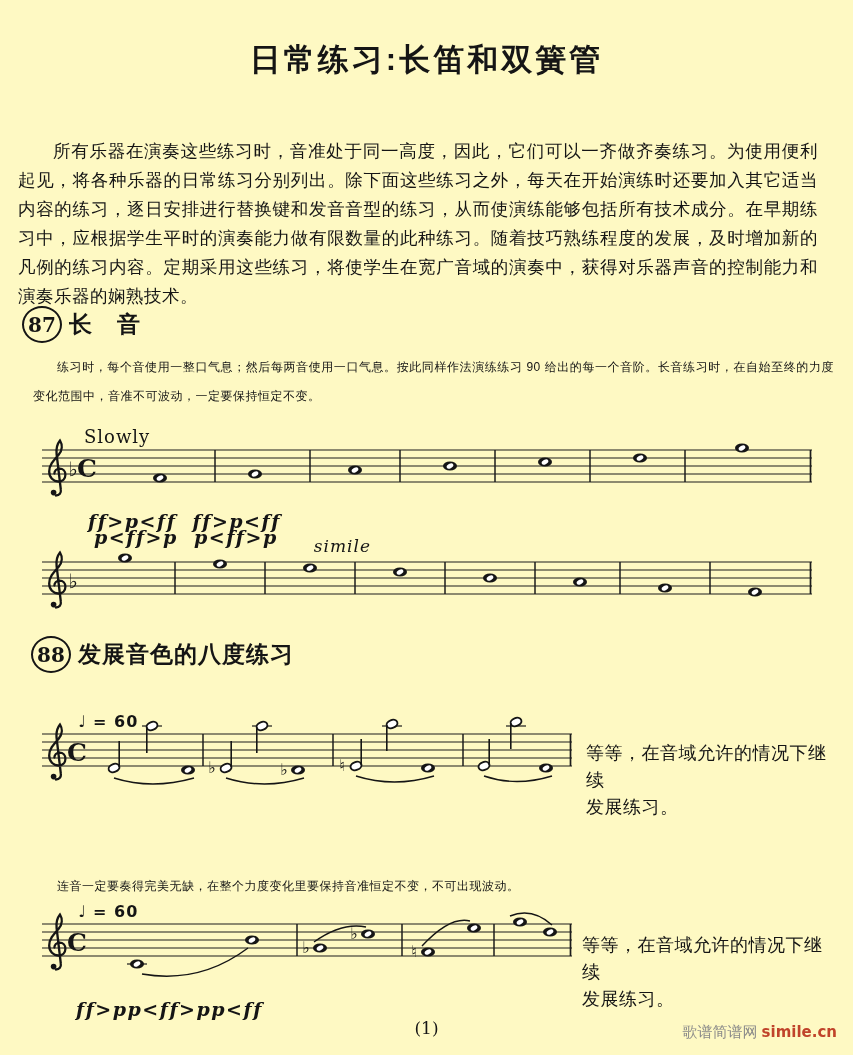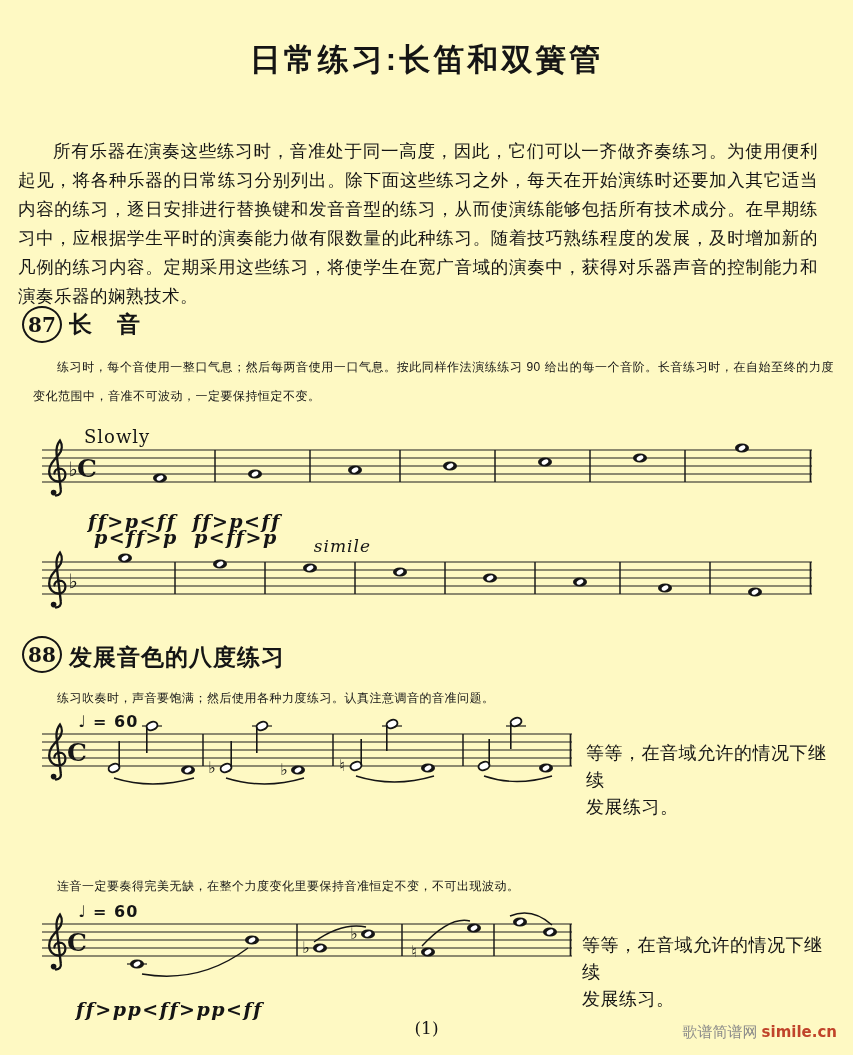"88" div.abs { align-items: flex-end -> none; left: 22px -> 31px }
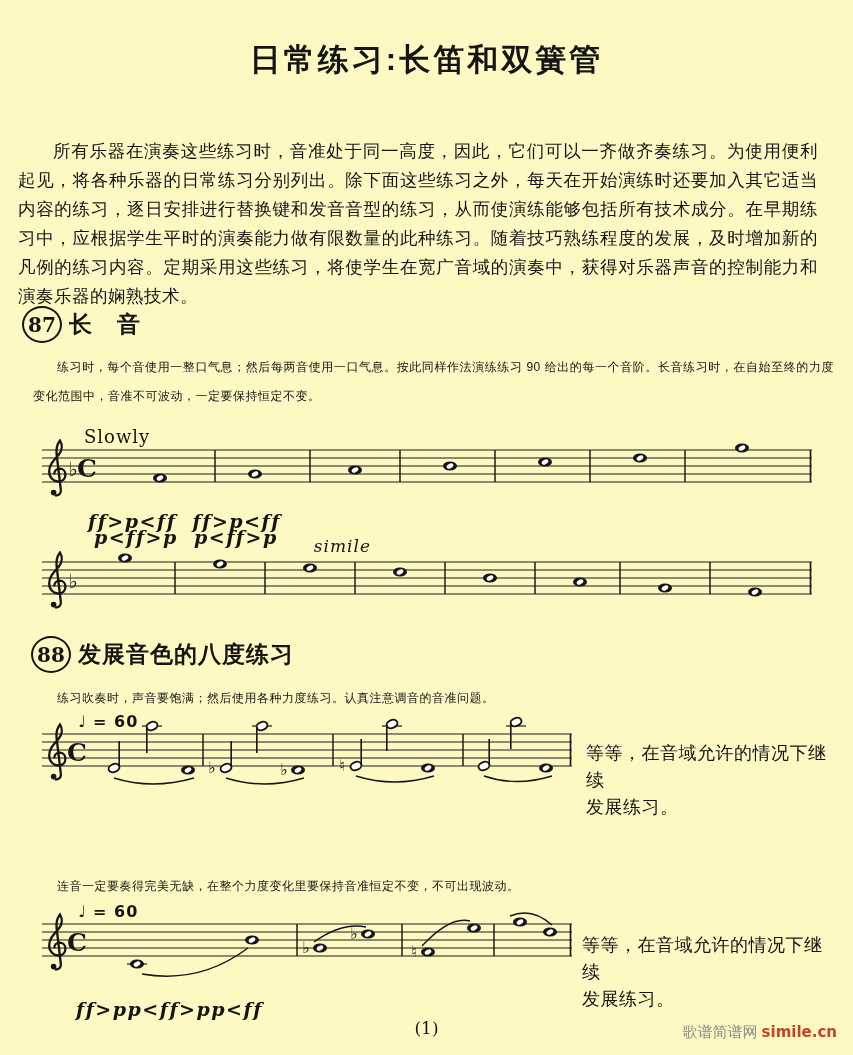"练习吹奏时，声音要饱满；然后使用各种力度练习。认真注意调音的音准问题。" p.abs { html: <p>练习吹奏时，声音要饱满；然后使用各种力度练习。认真注意调音的音准问题。</p> -> none }
